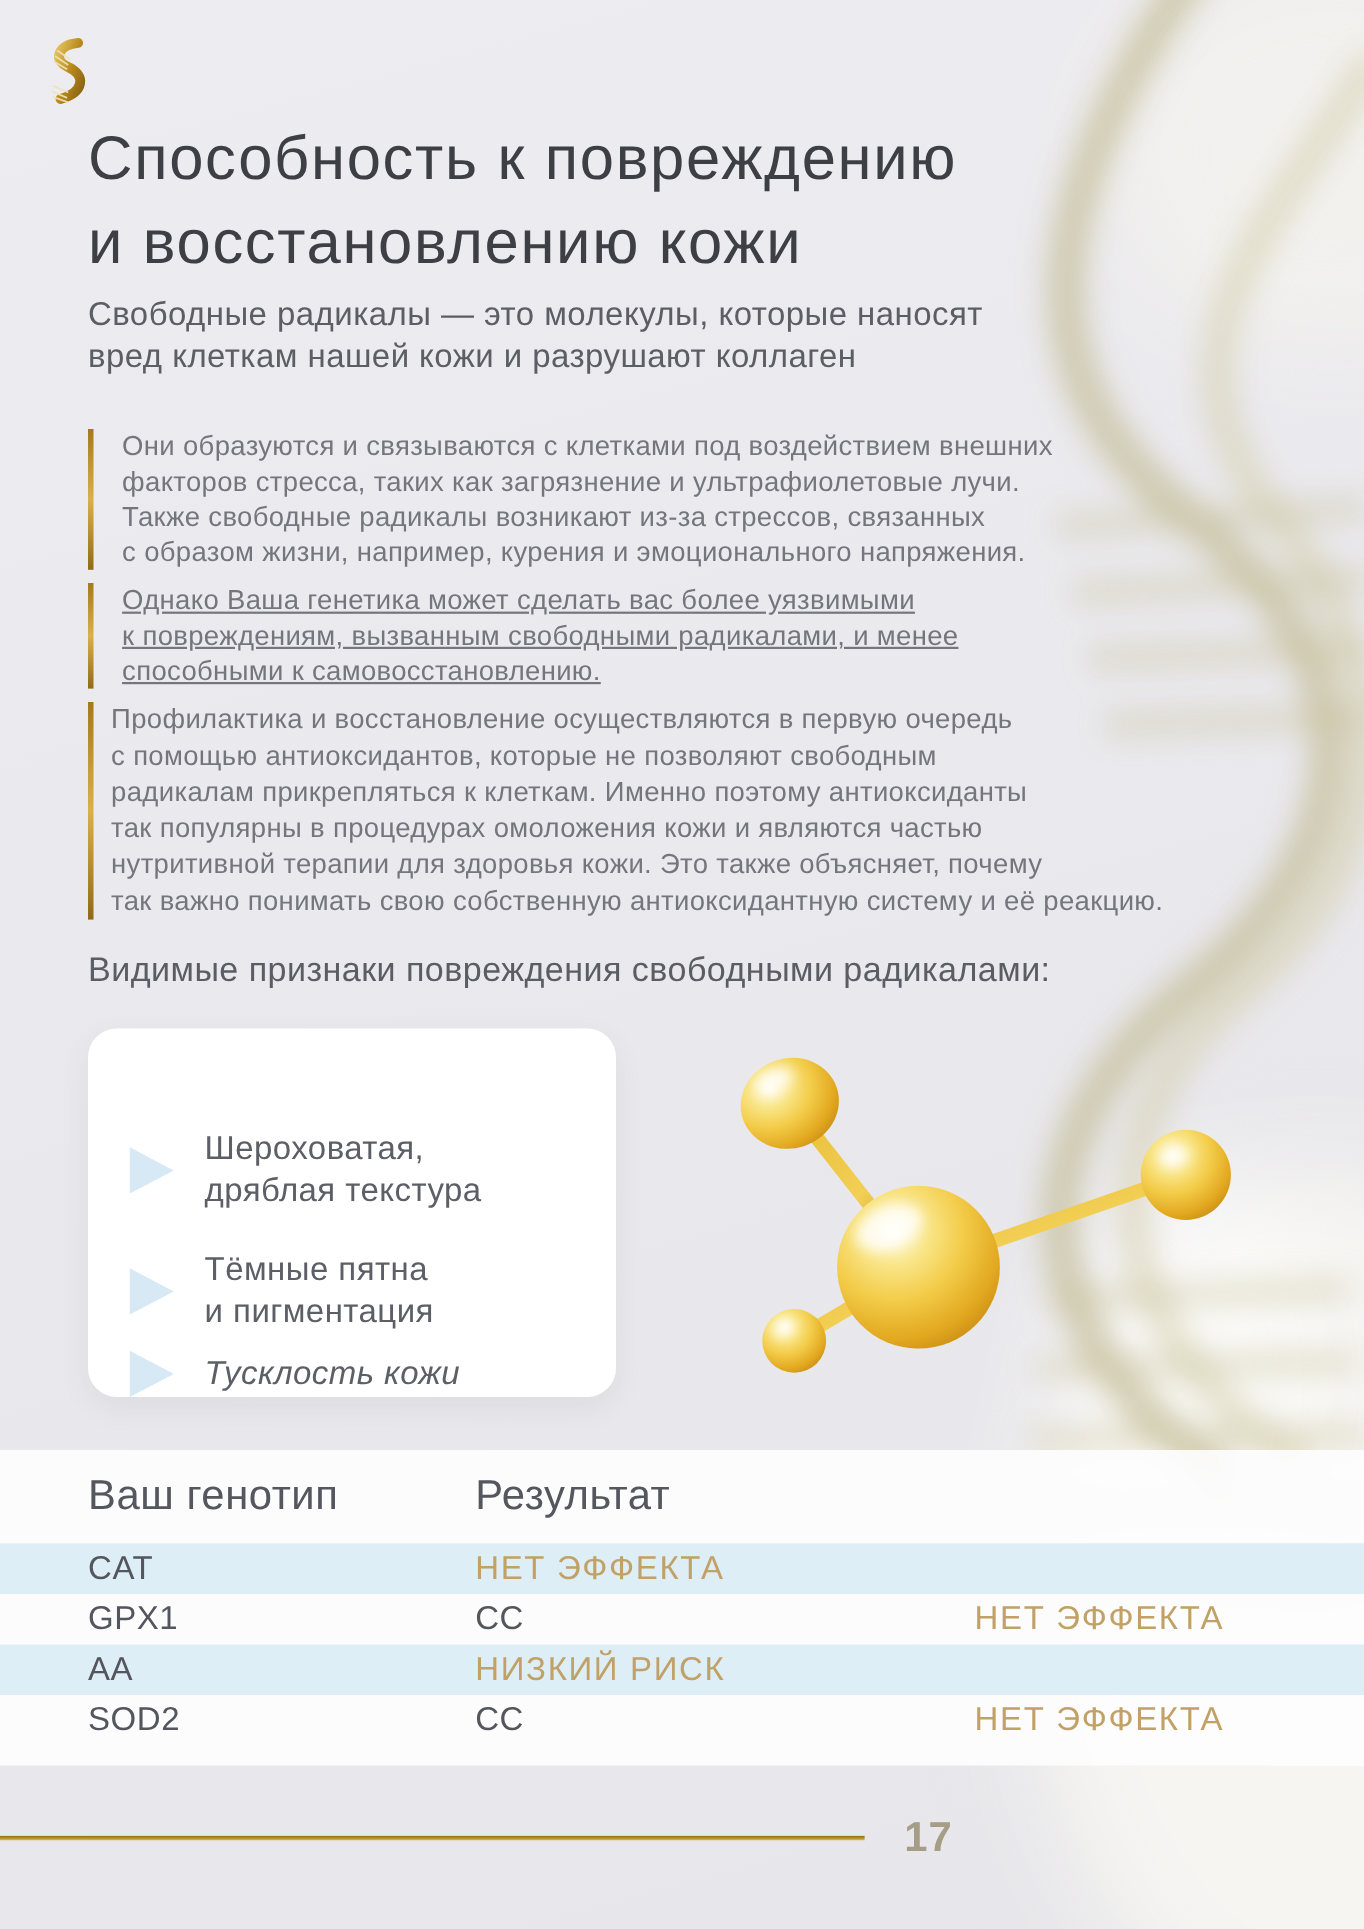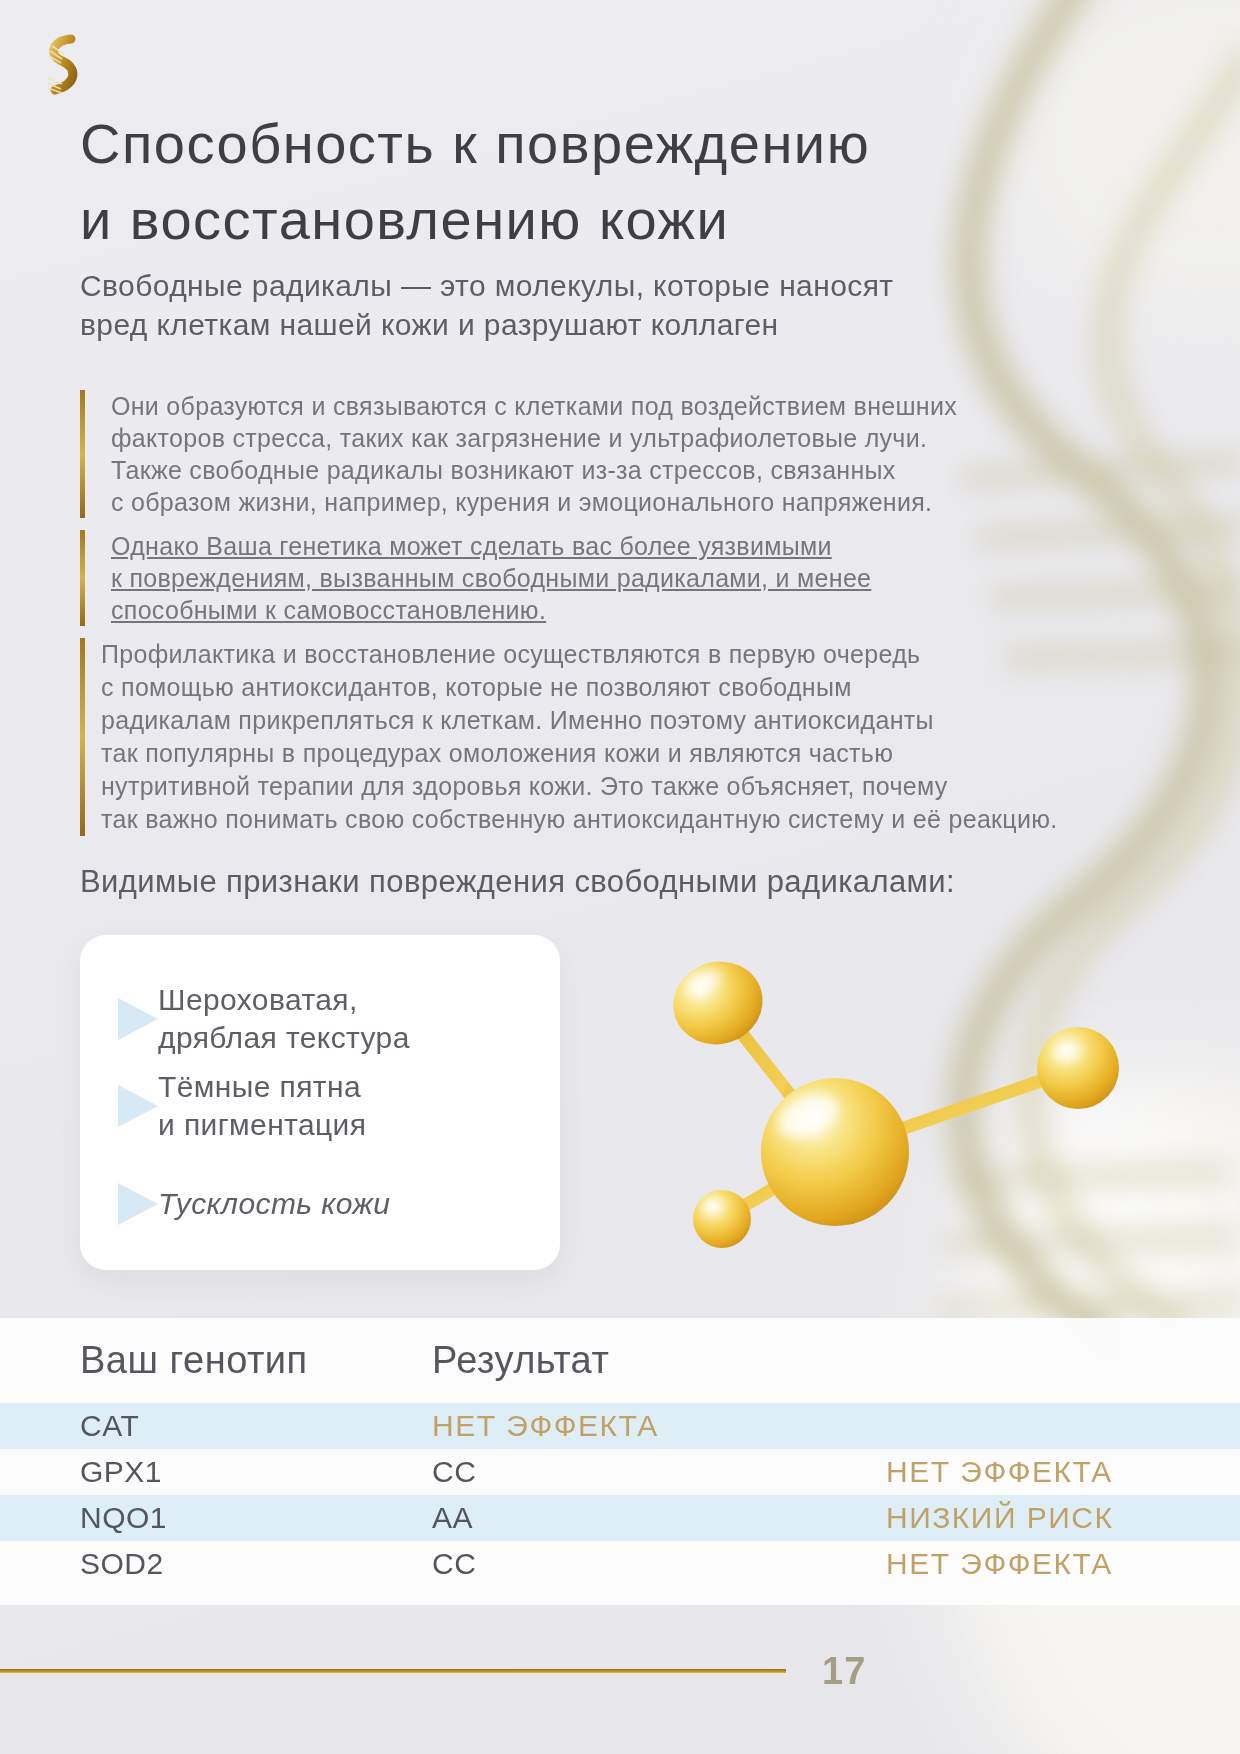"Шероховатая," .sign-item { gap: none -> 28px; margin-top: none -> 45px }
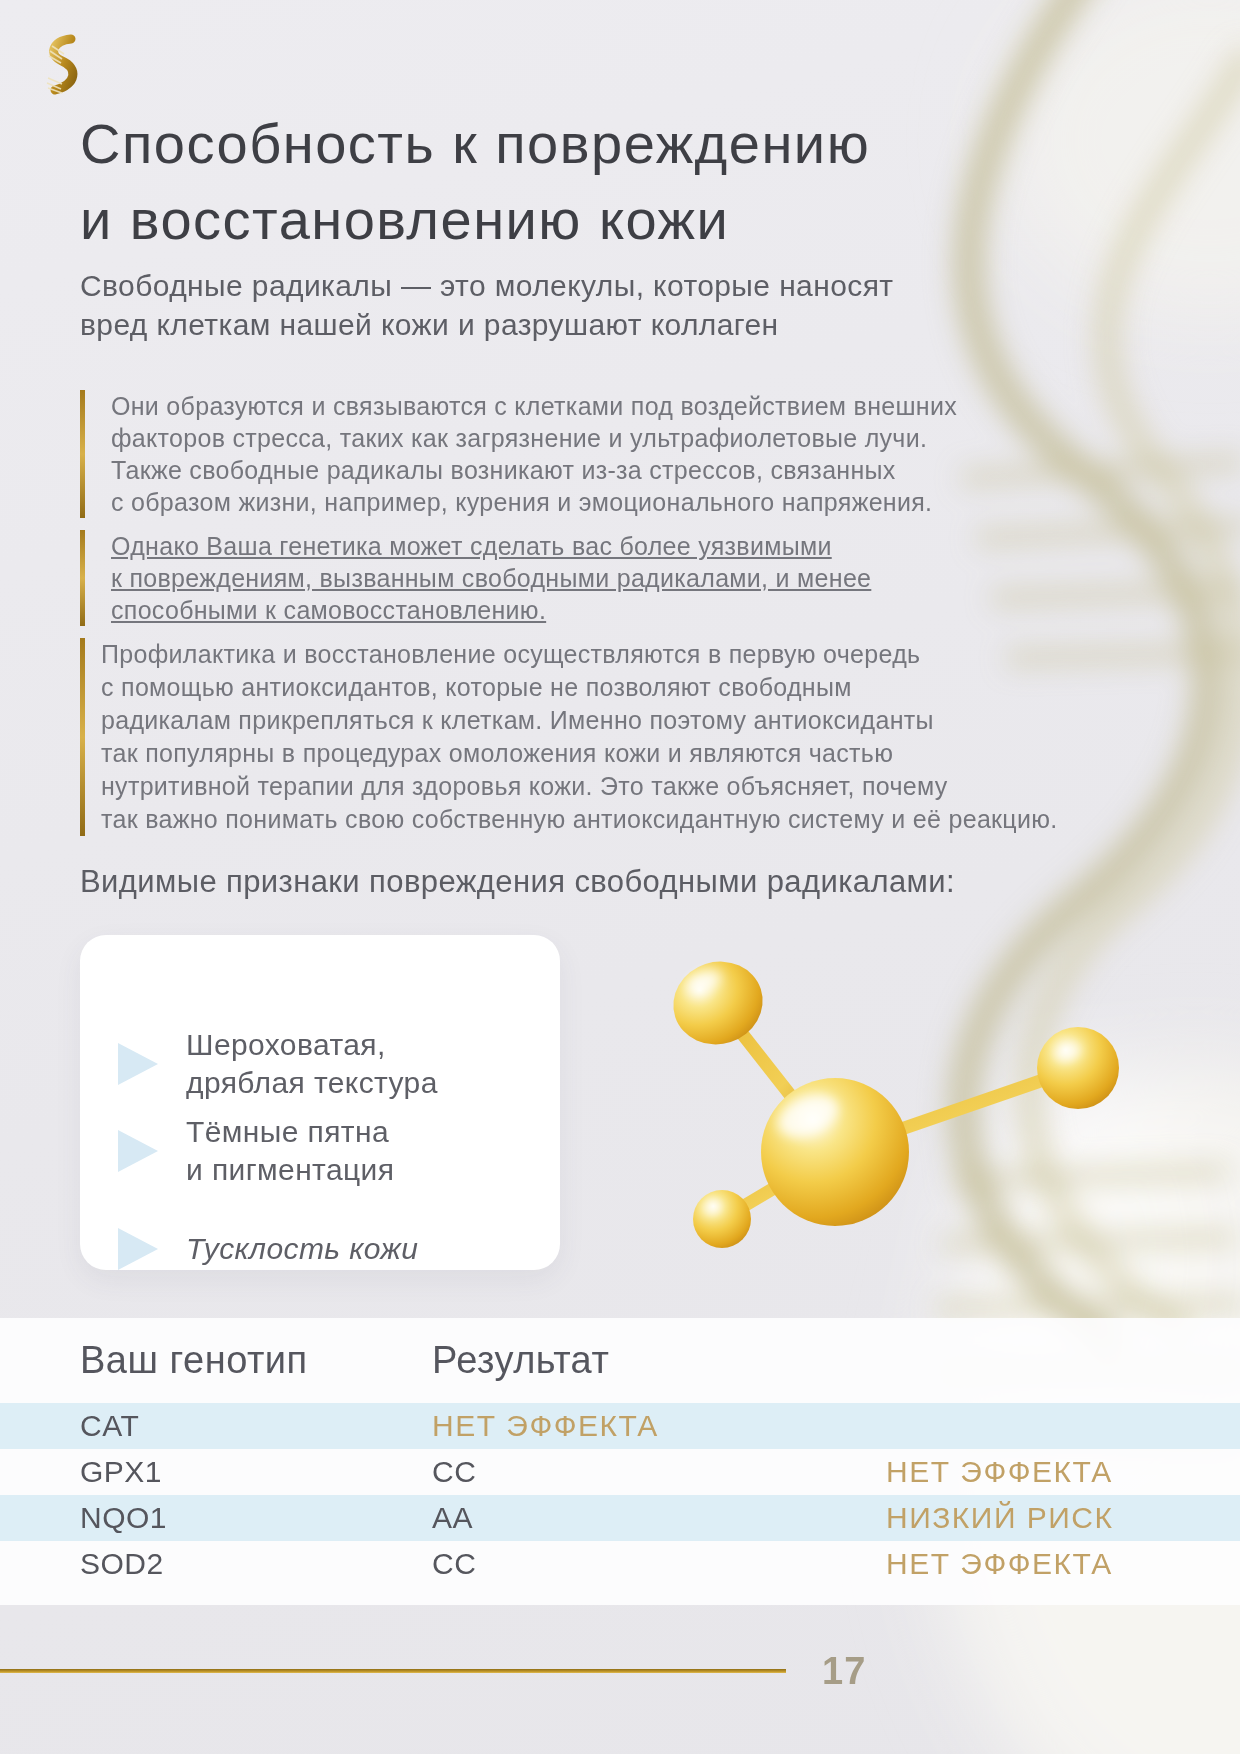"Тёмные пятна" #sign-2 { top: 133px -> 156px }
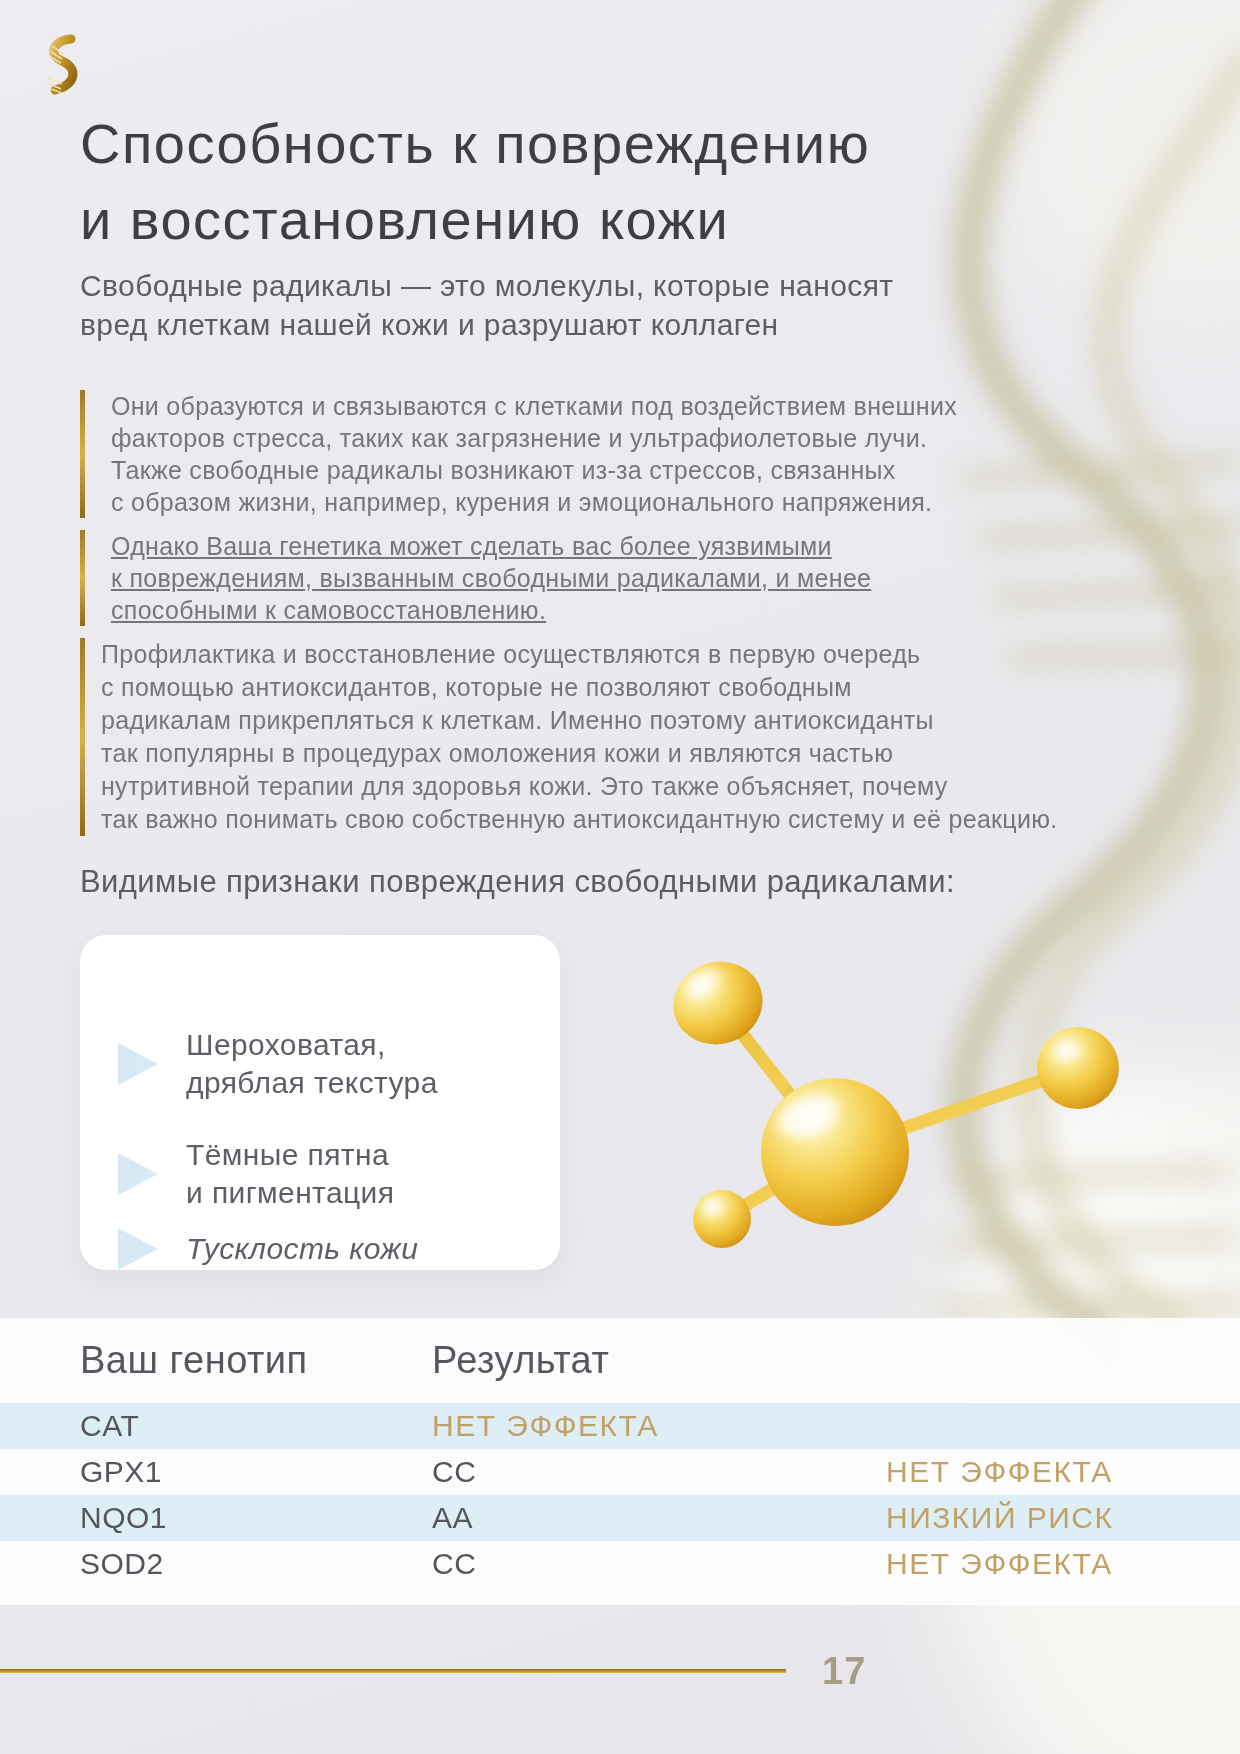"NQO1" span { html: <span>NQO1</span> -> none }
